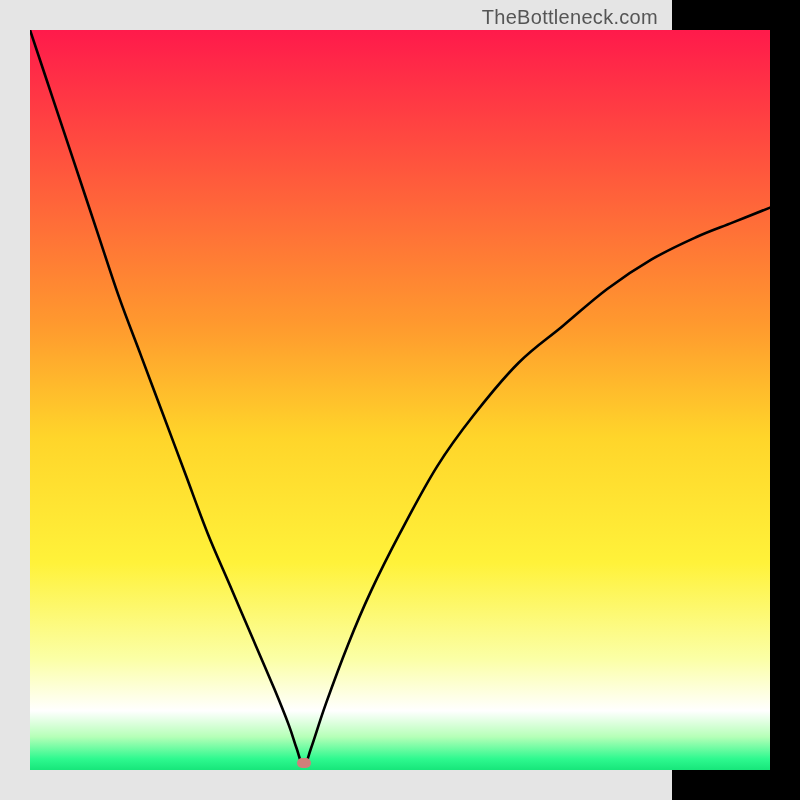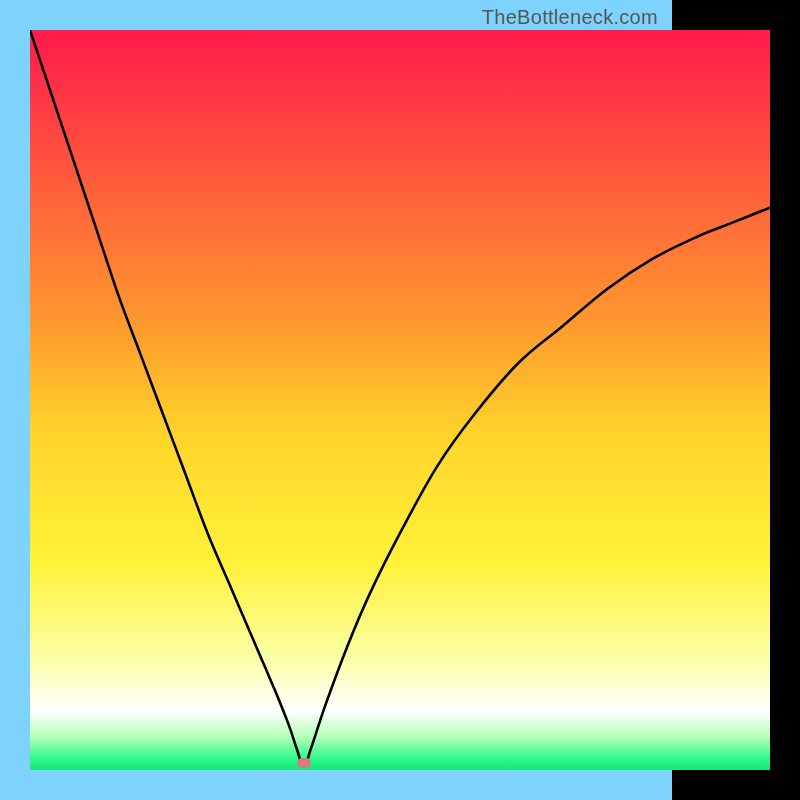"TheBottleneck.com" .frame { background: #7dd3fc -> #e5e5e5 }
